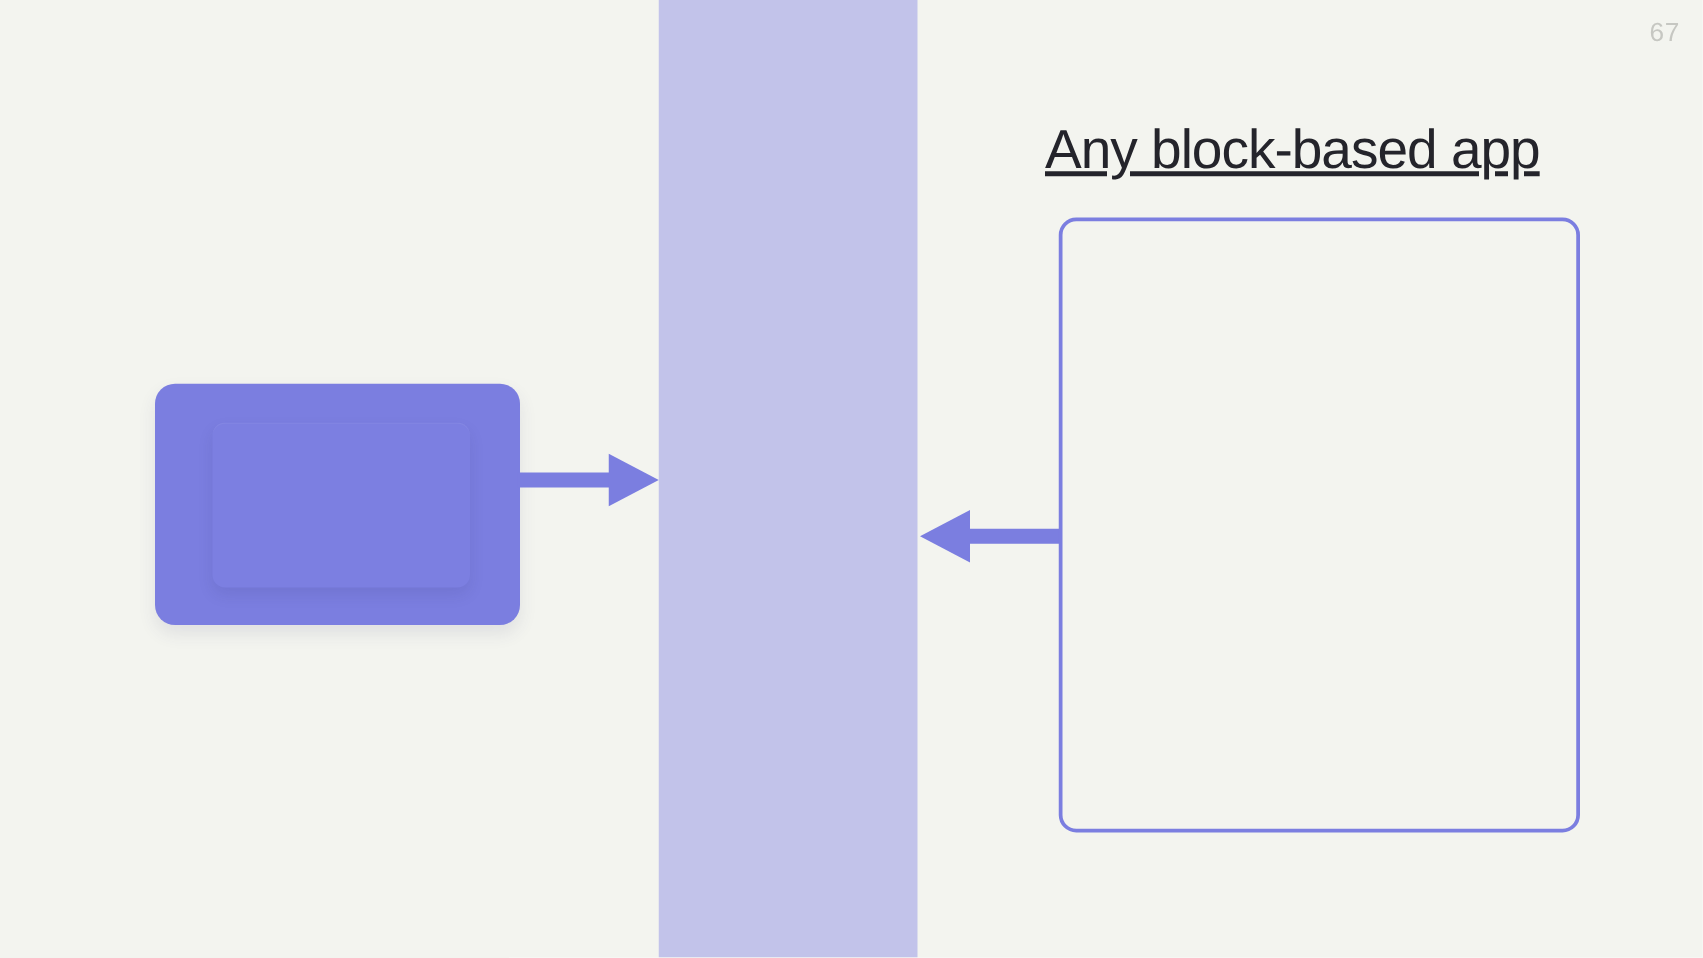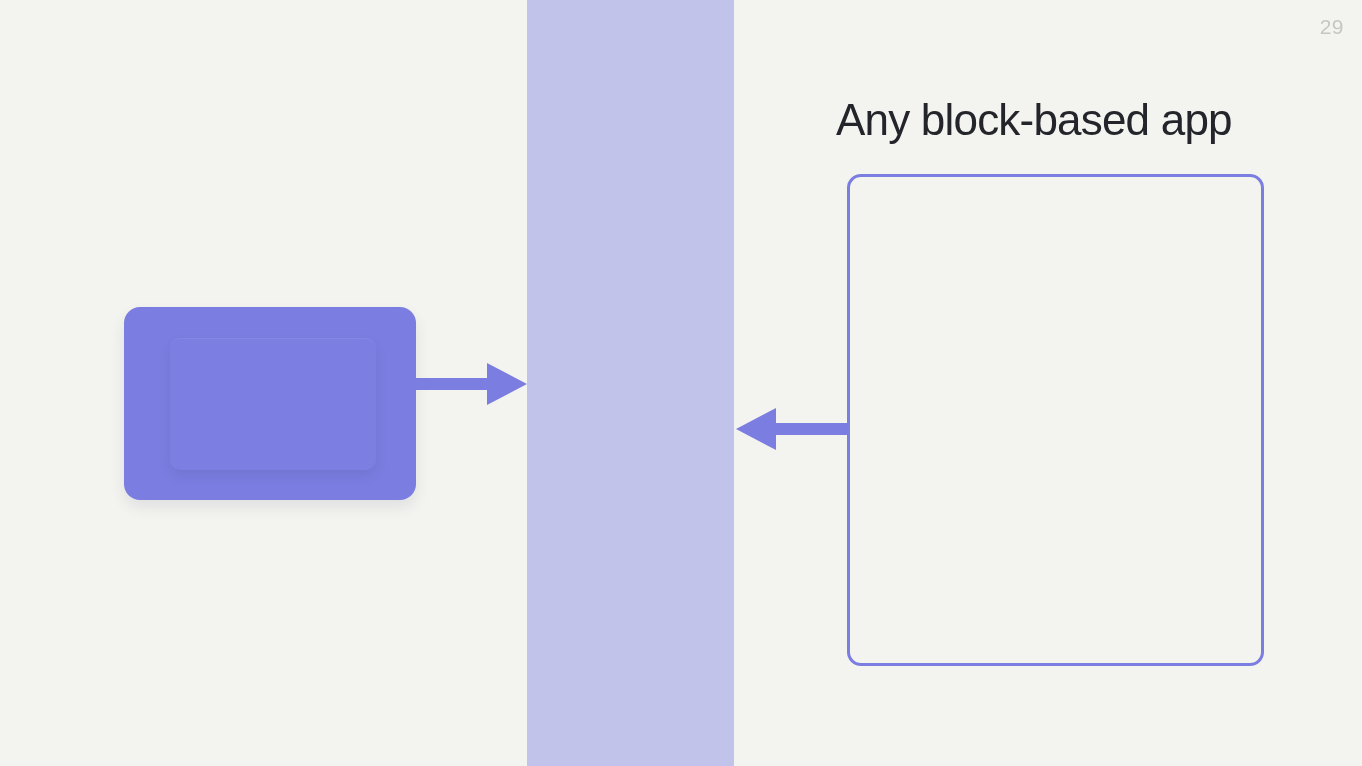"29" div.page-number { text: 29 -> 67 }
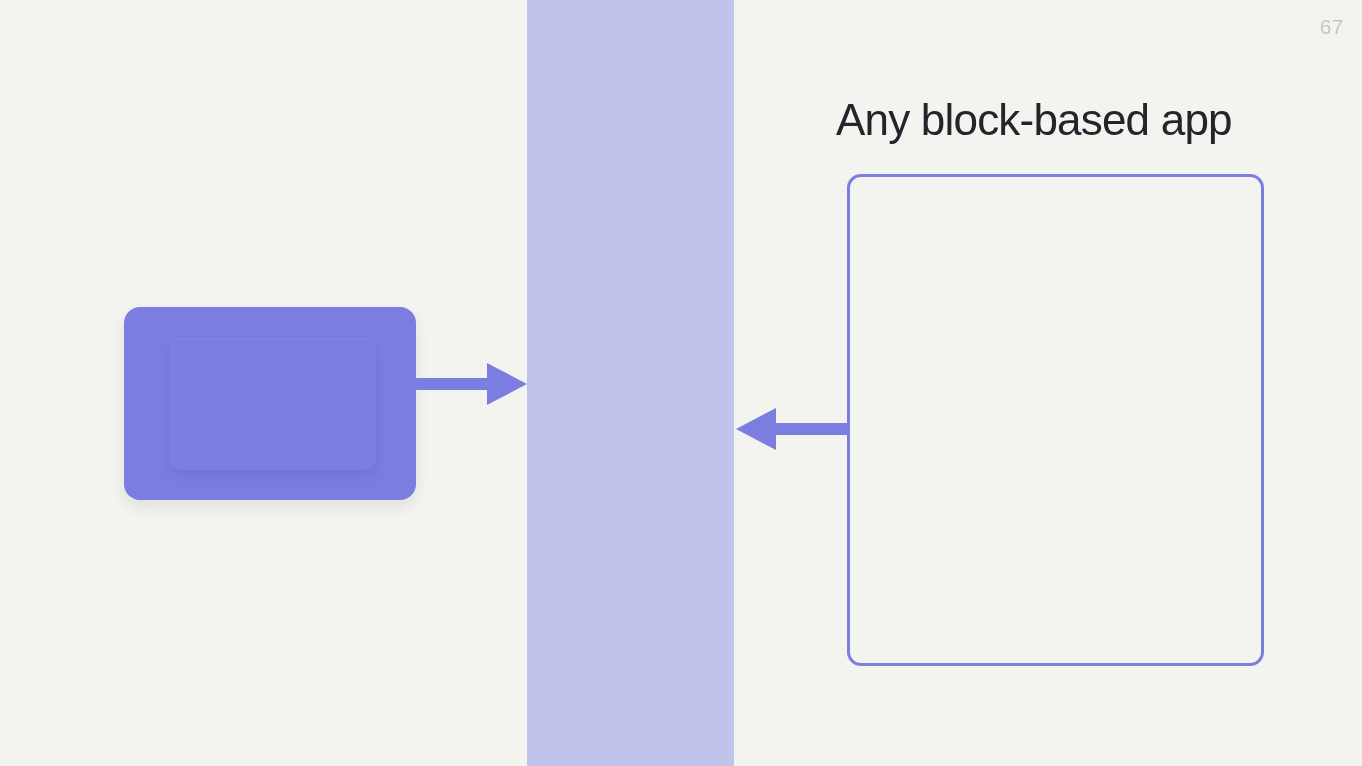"Any block-based app" .heading { text-decoration: none -> underline }
